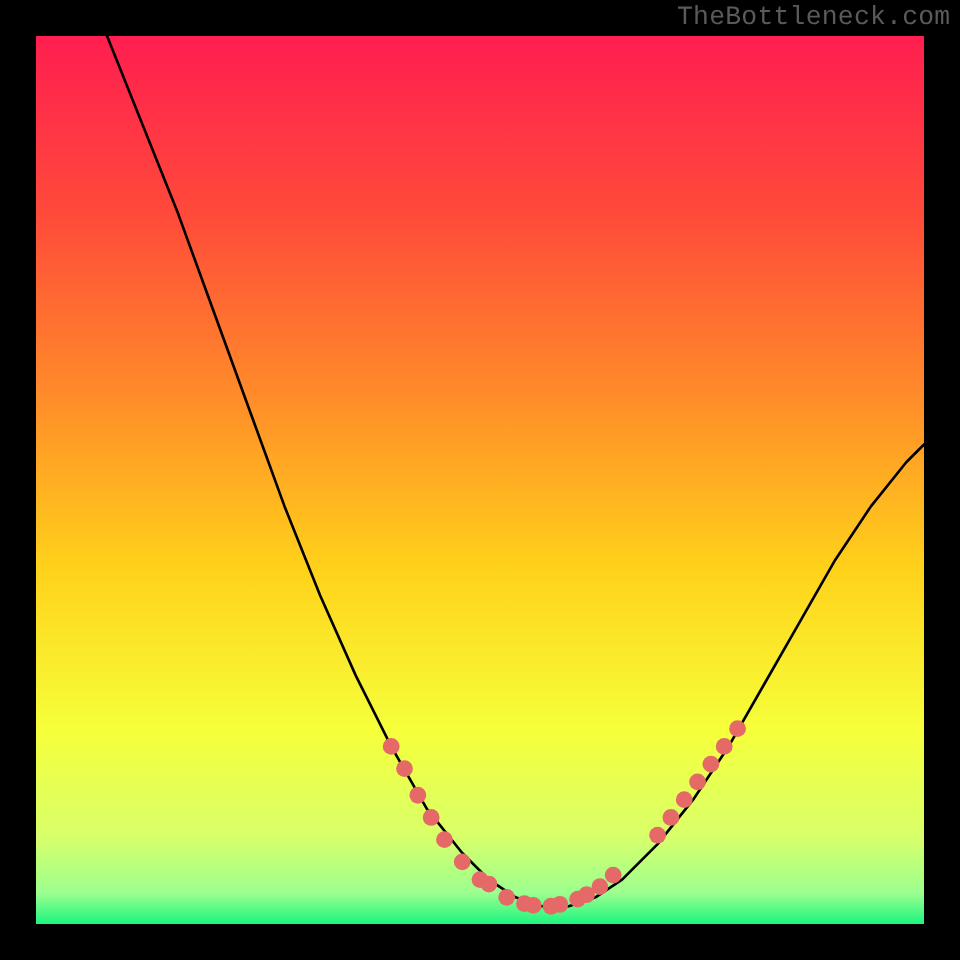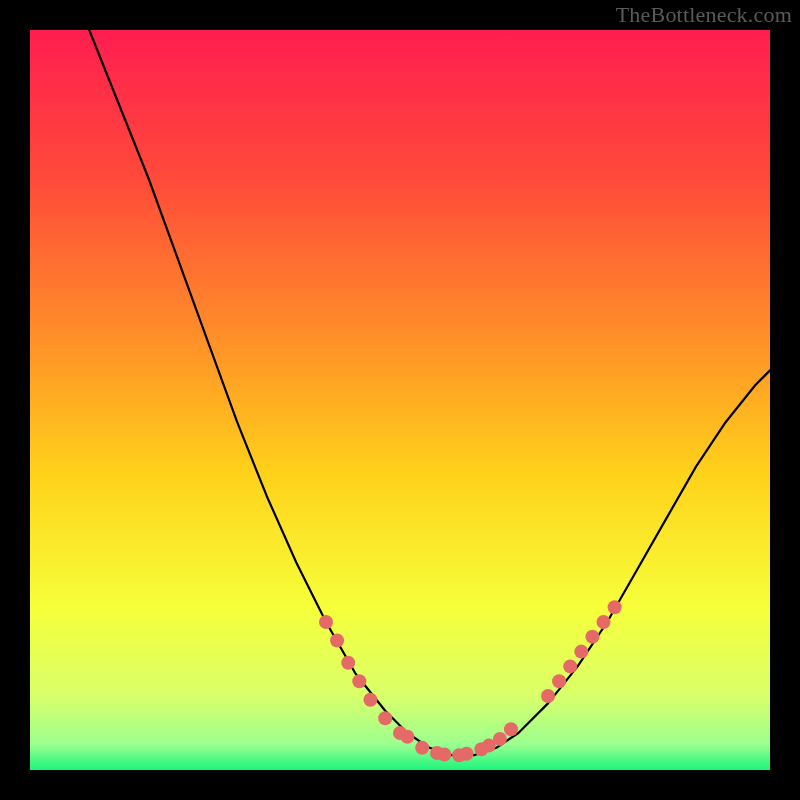"TheBottleneck.com" .watermark { font-family: Liberation Serif, serif -> Liberation Mono, monospace }
